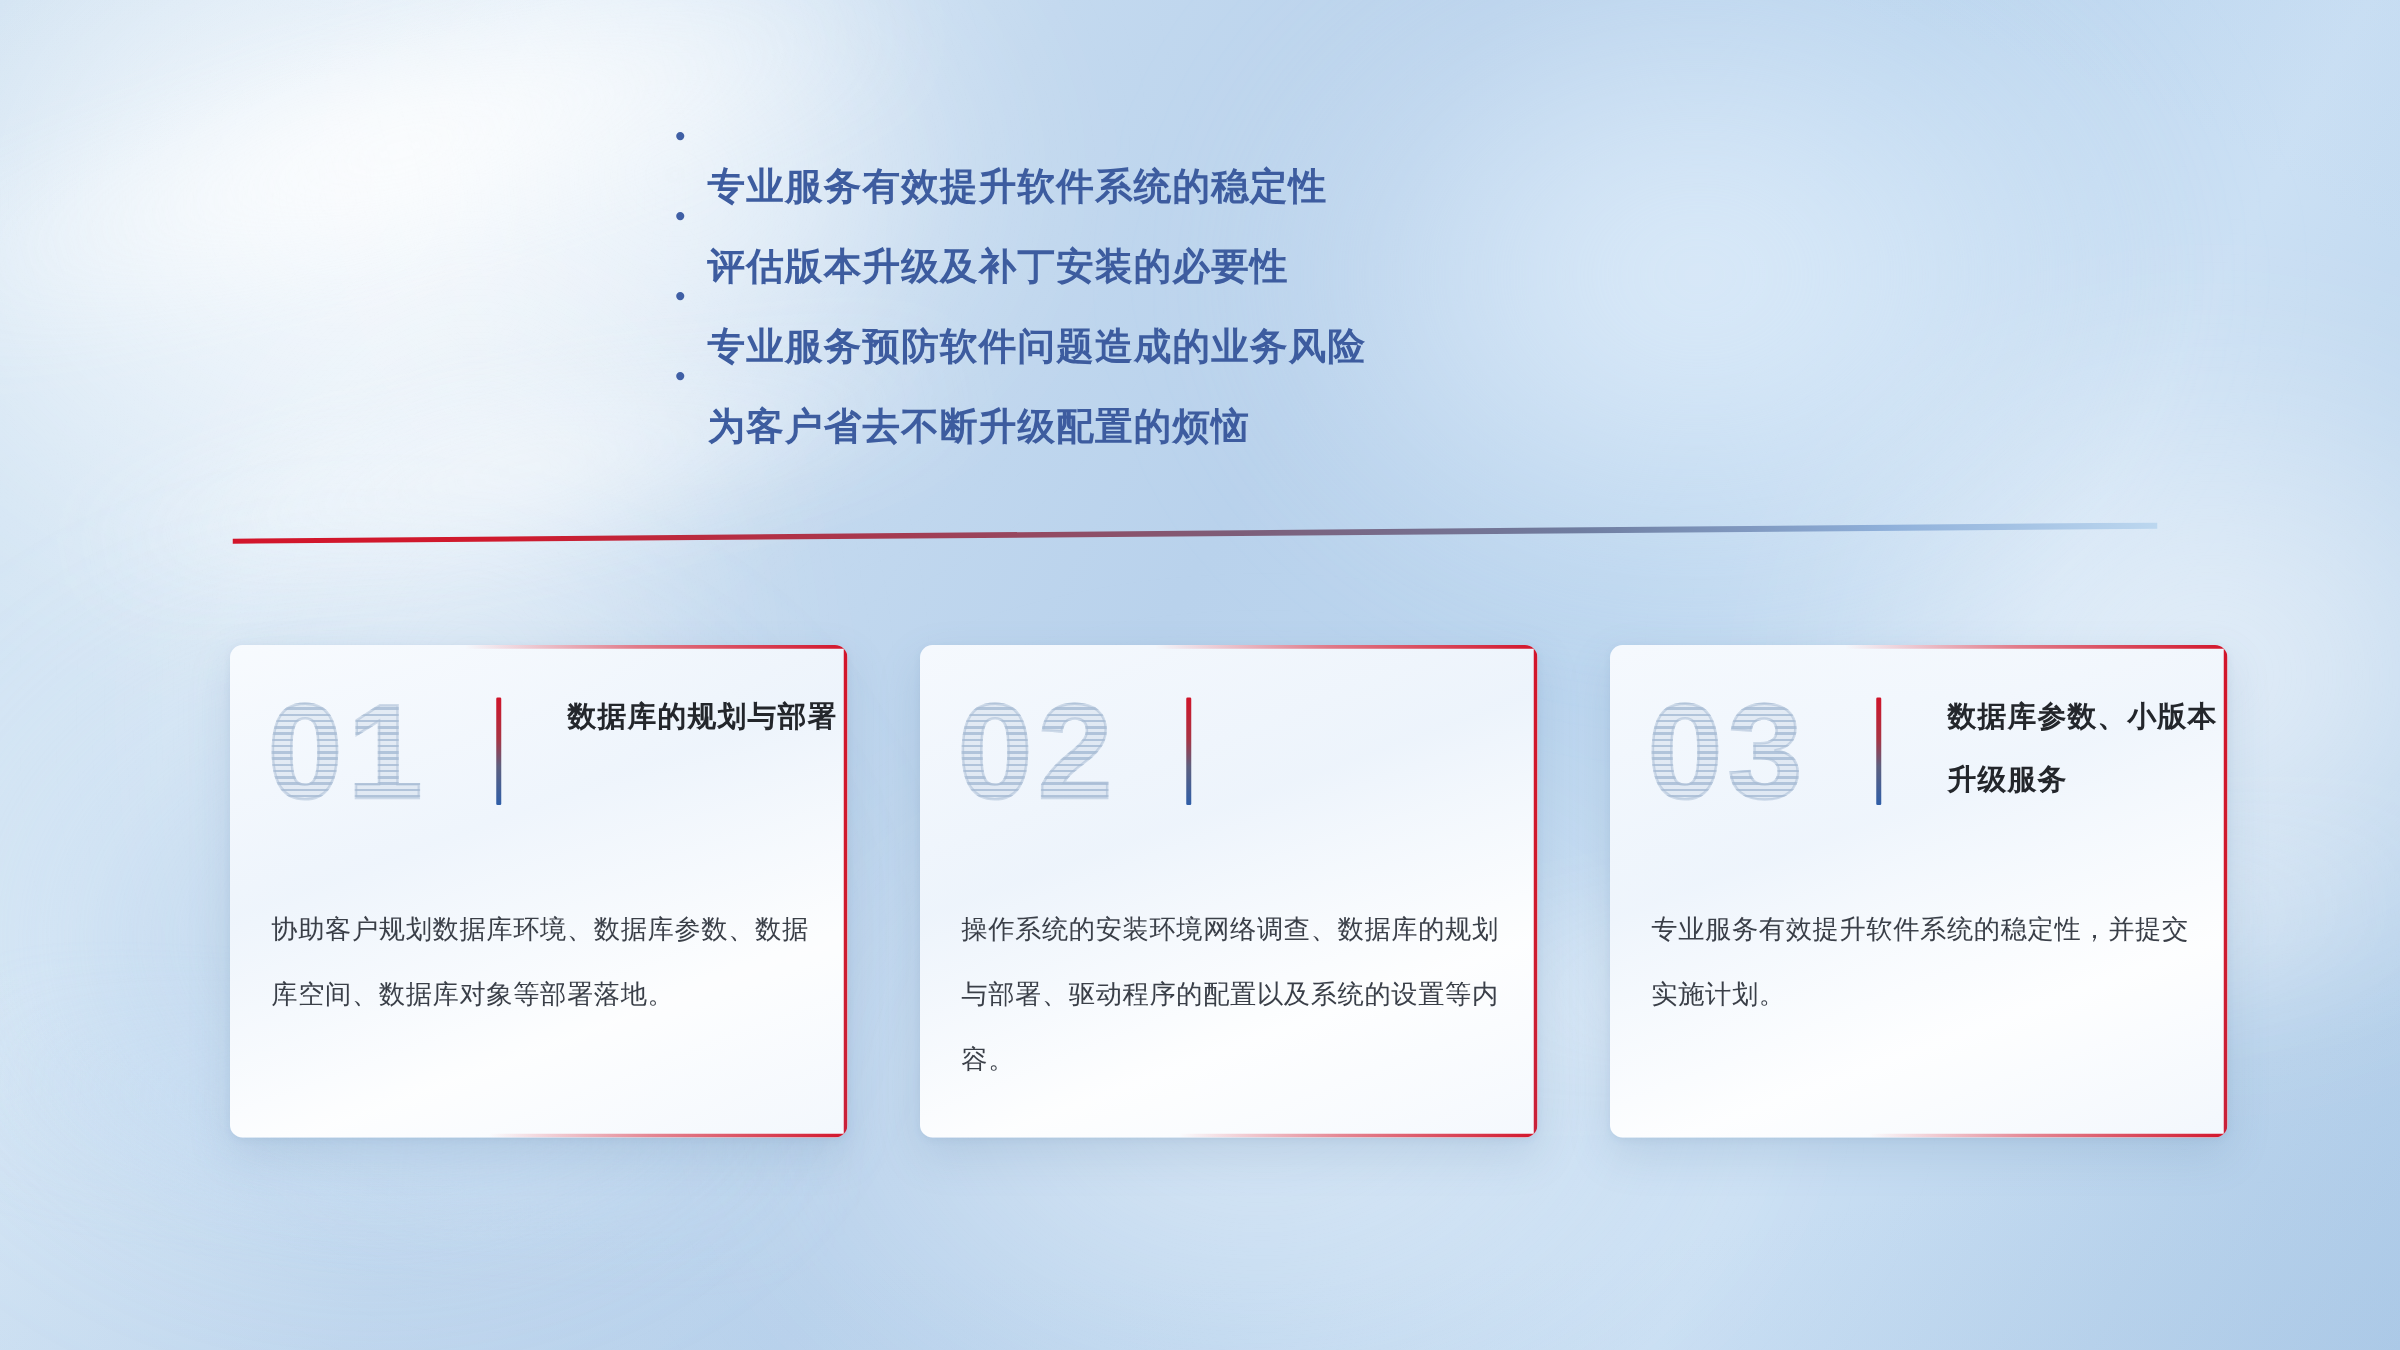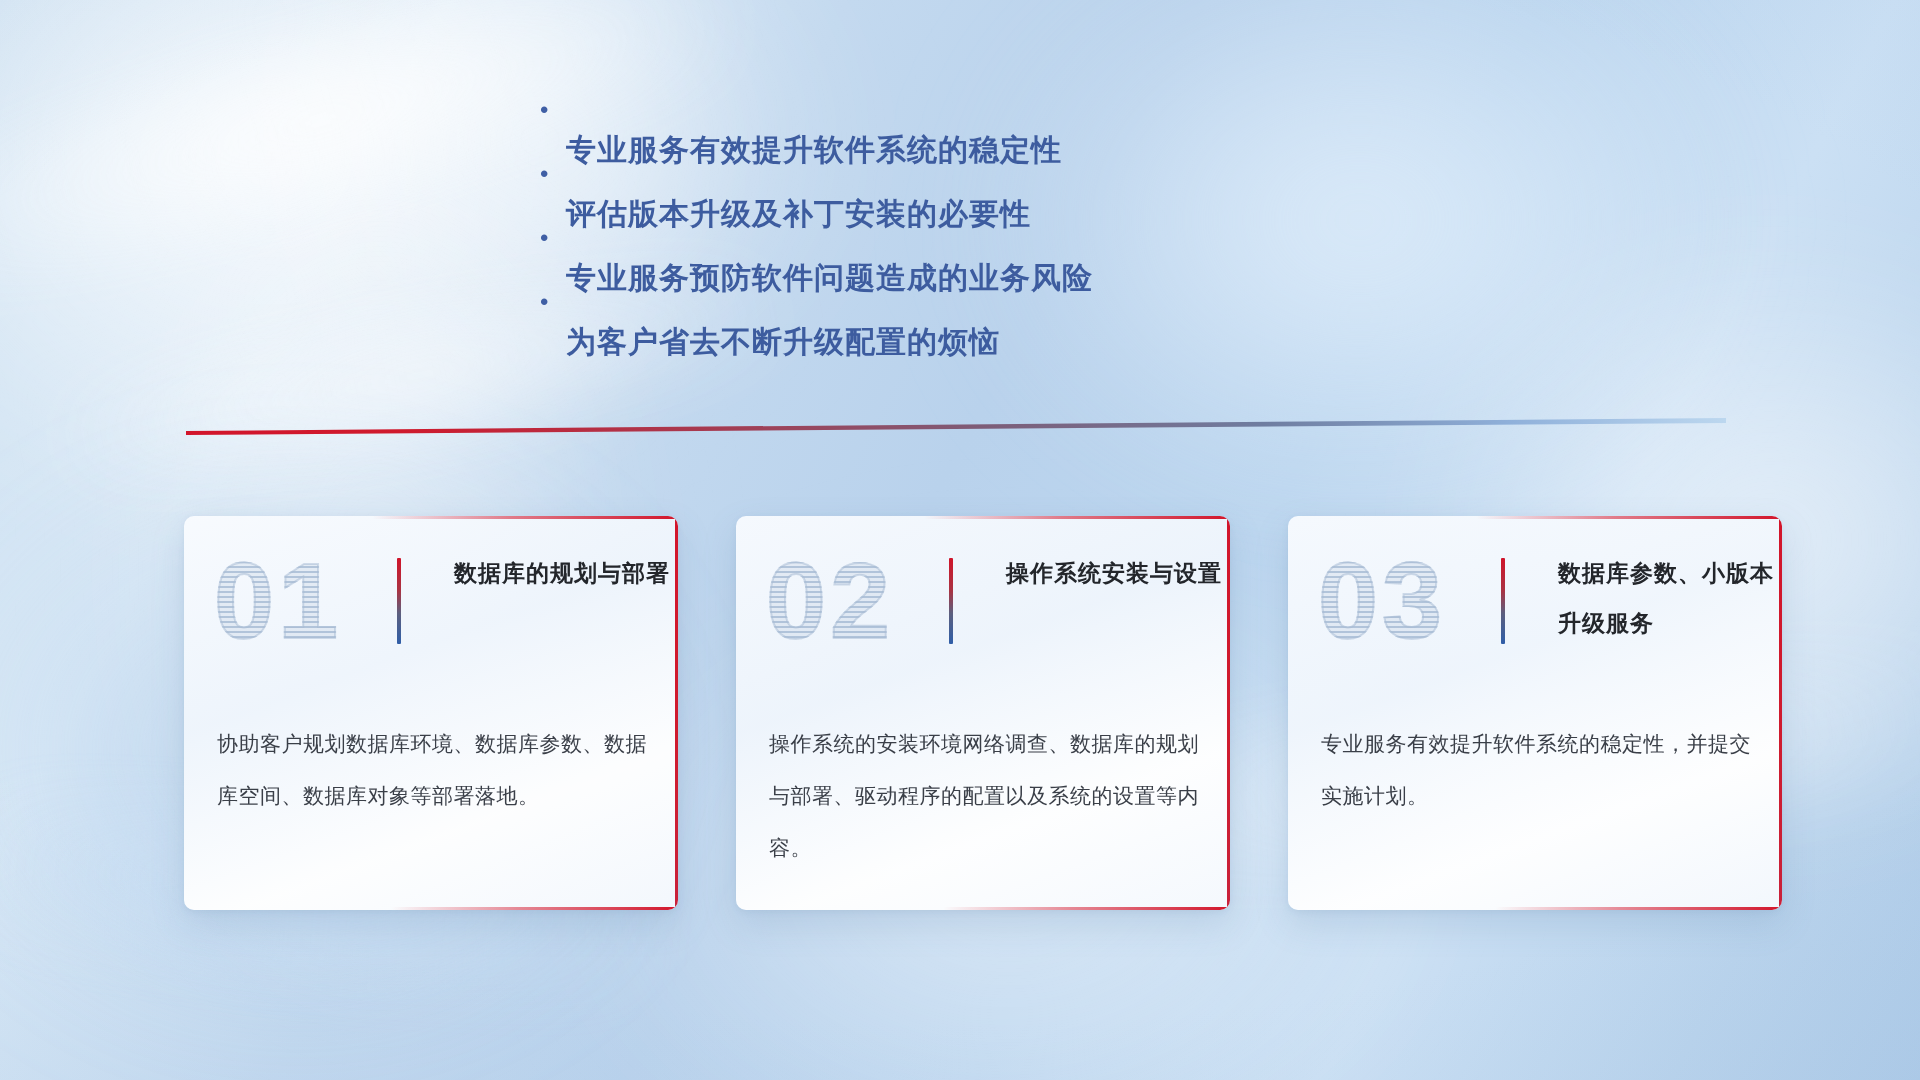"操作系统安装与设置" div.card-title { html: <div>操作系统安装与设置</div> -> none }
